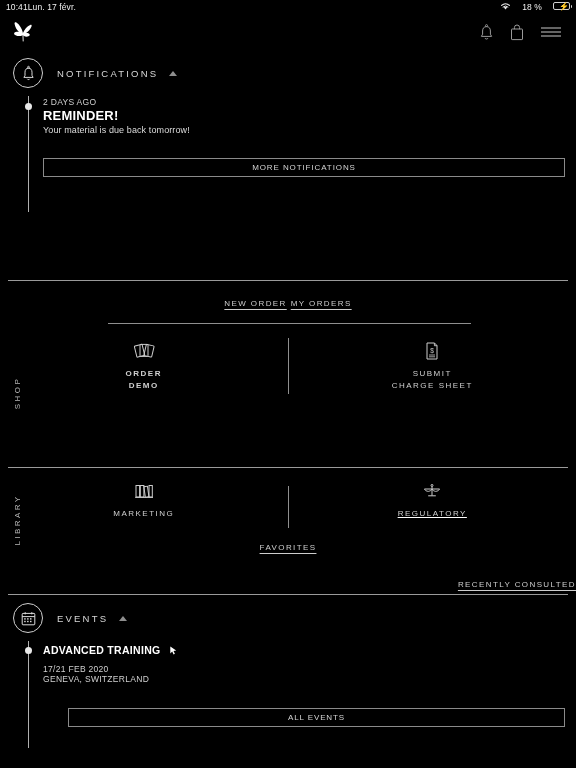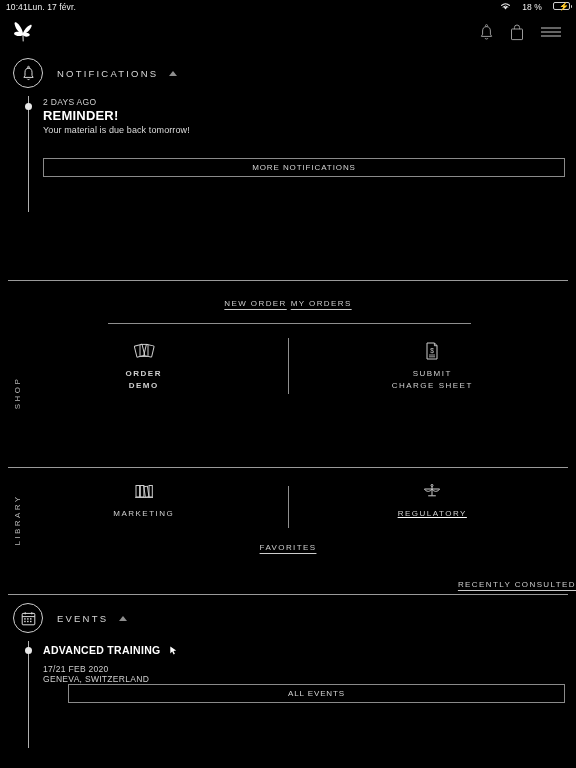"ALL EVENTS" div { margin-top: none -> 24px }
